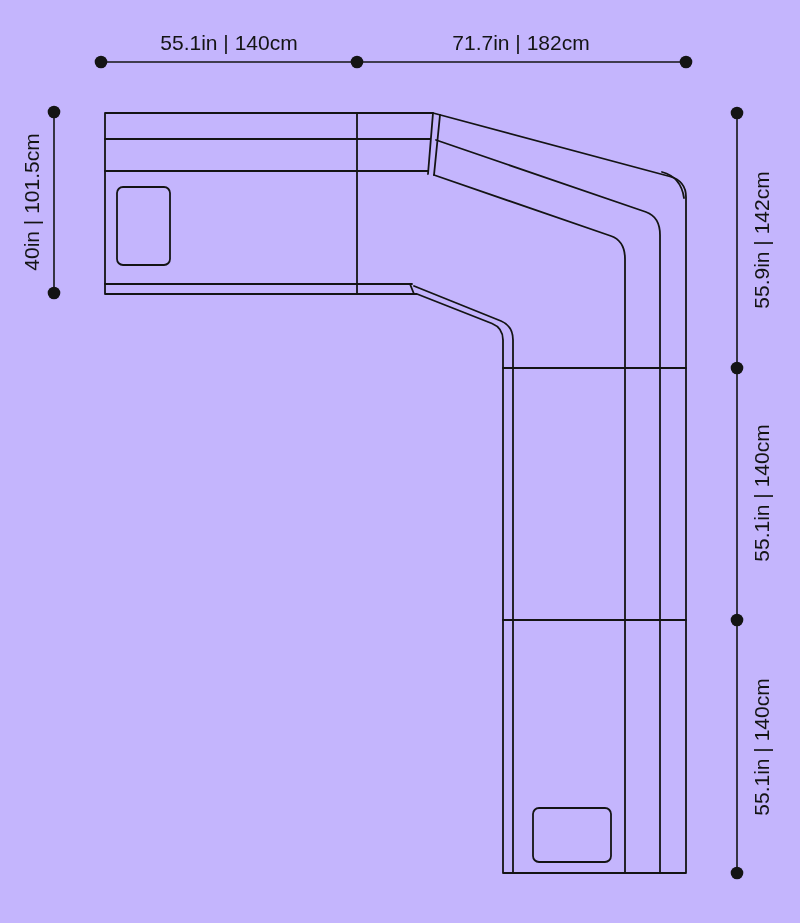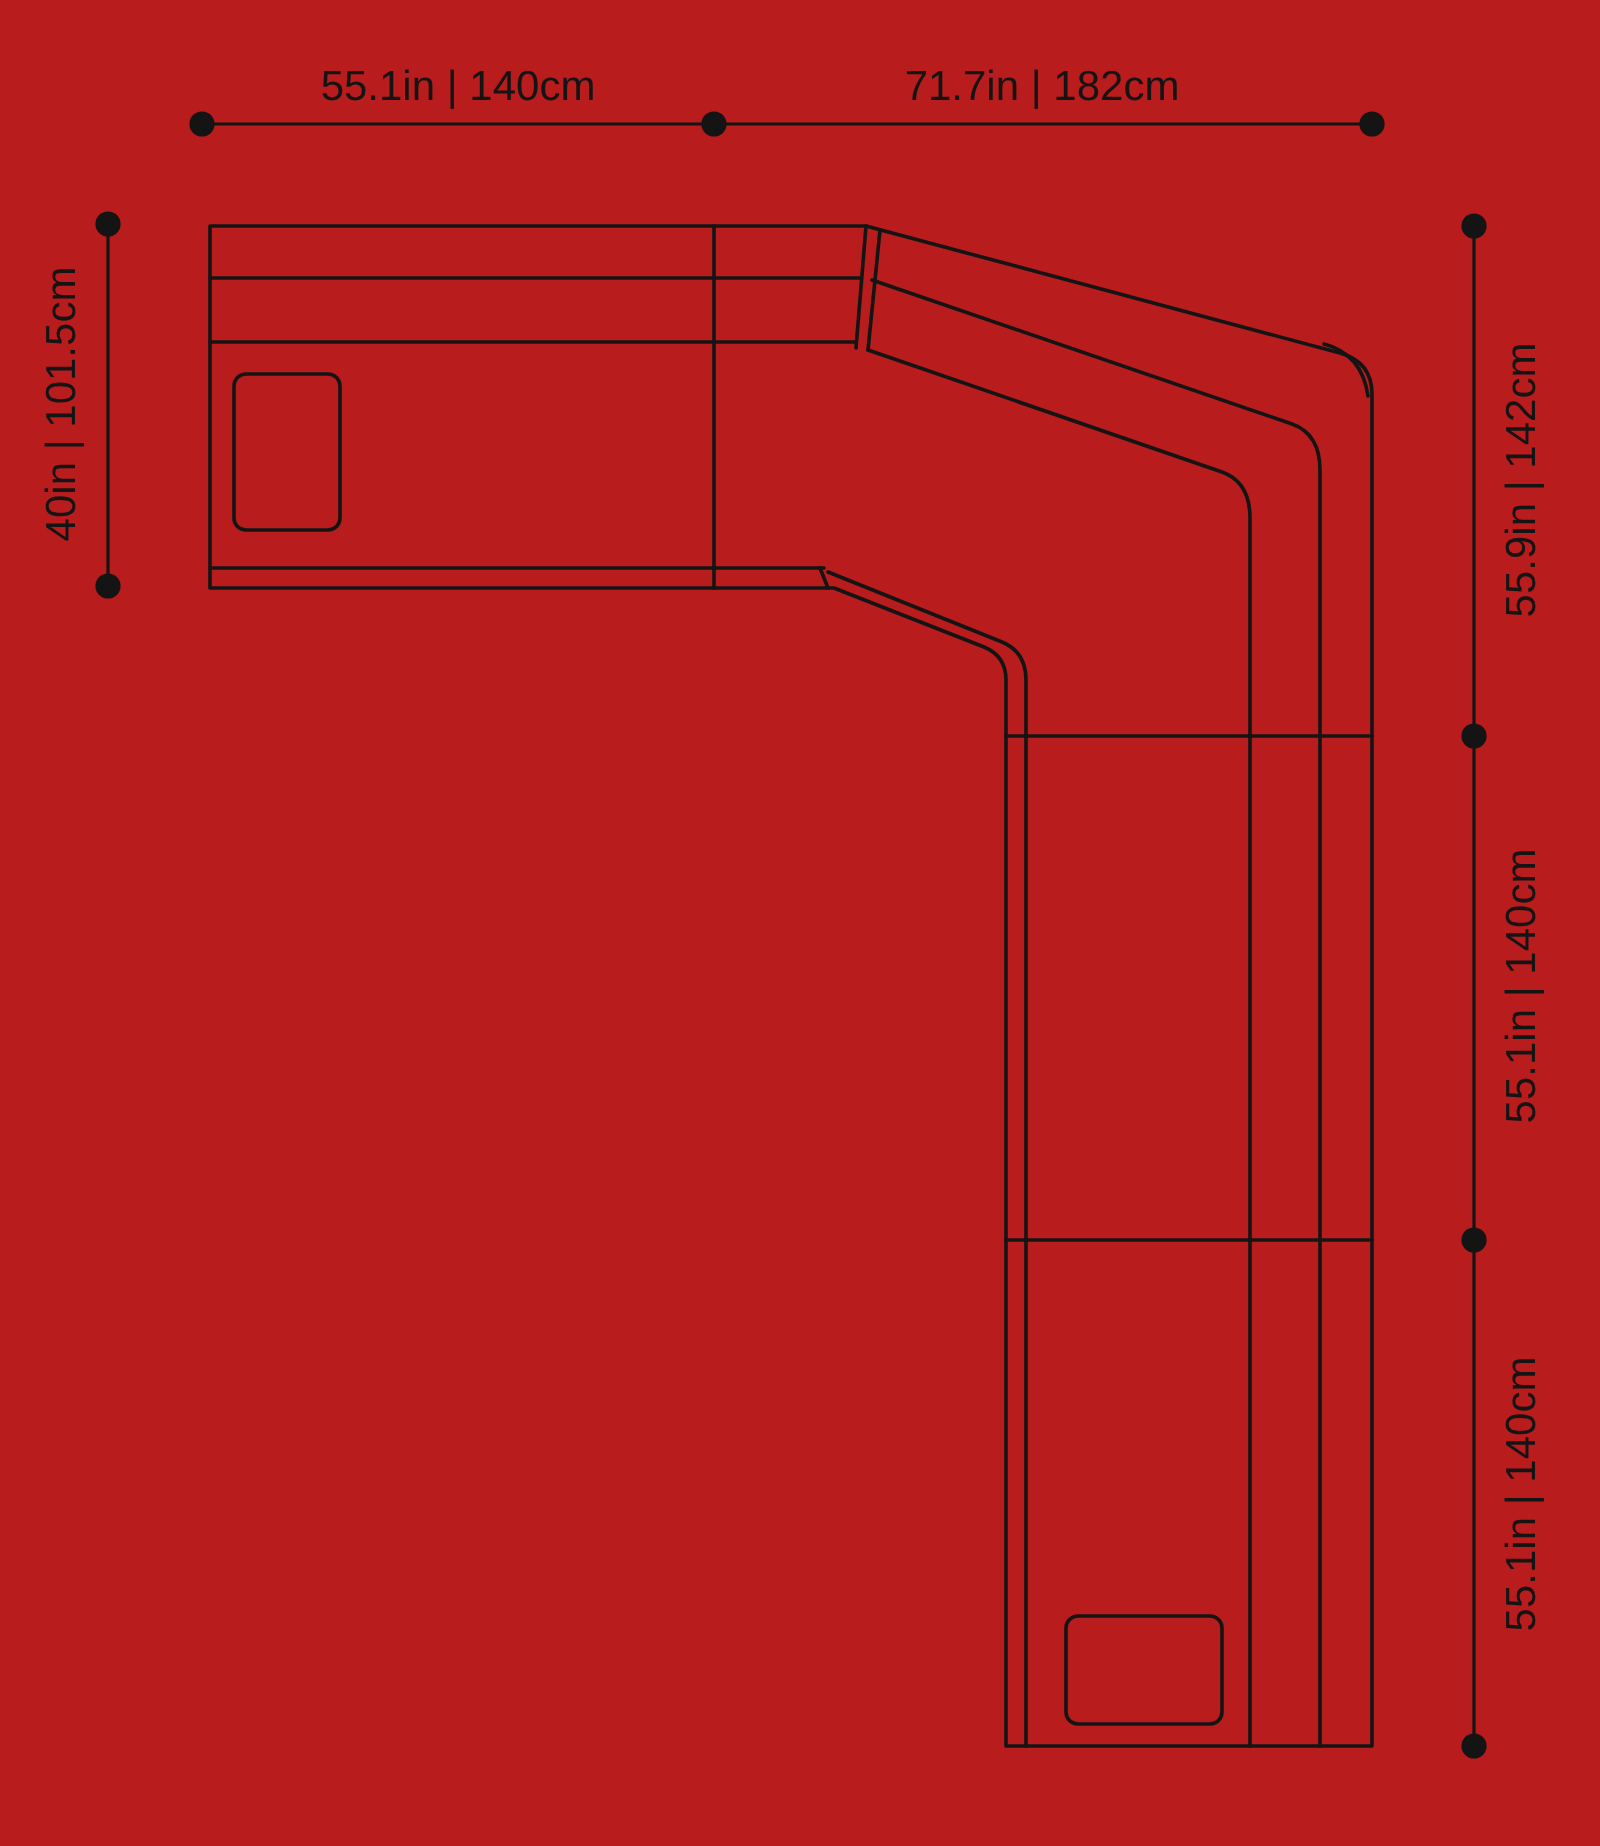"55.1in | 140cm" .canvas { background: #b91c1c -> #c4b5fd }
